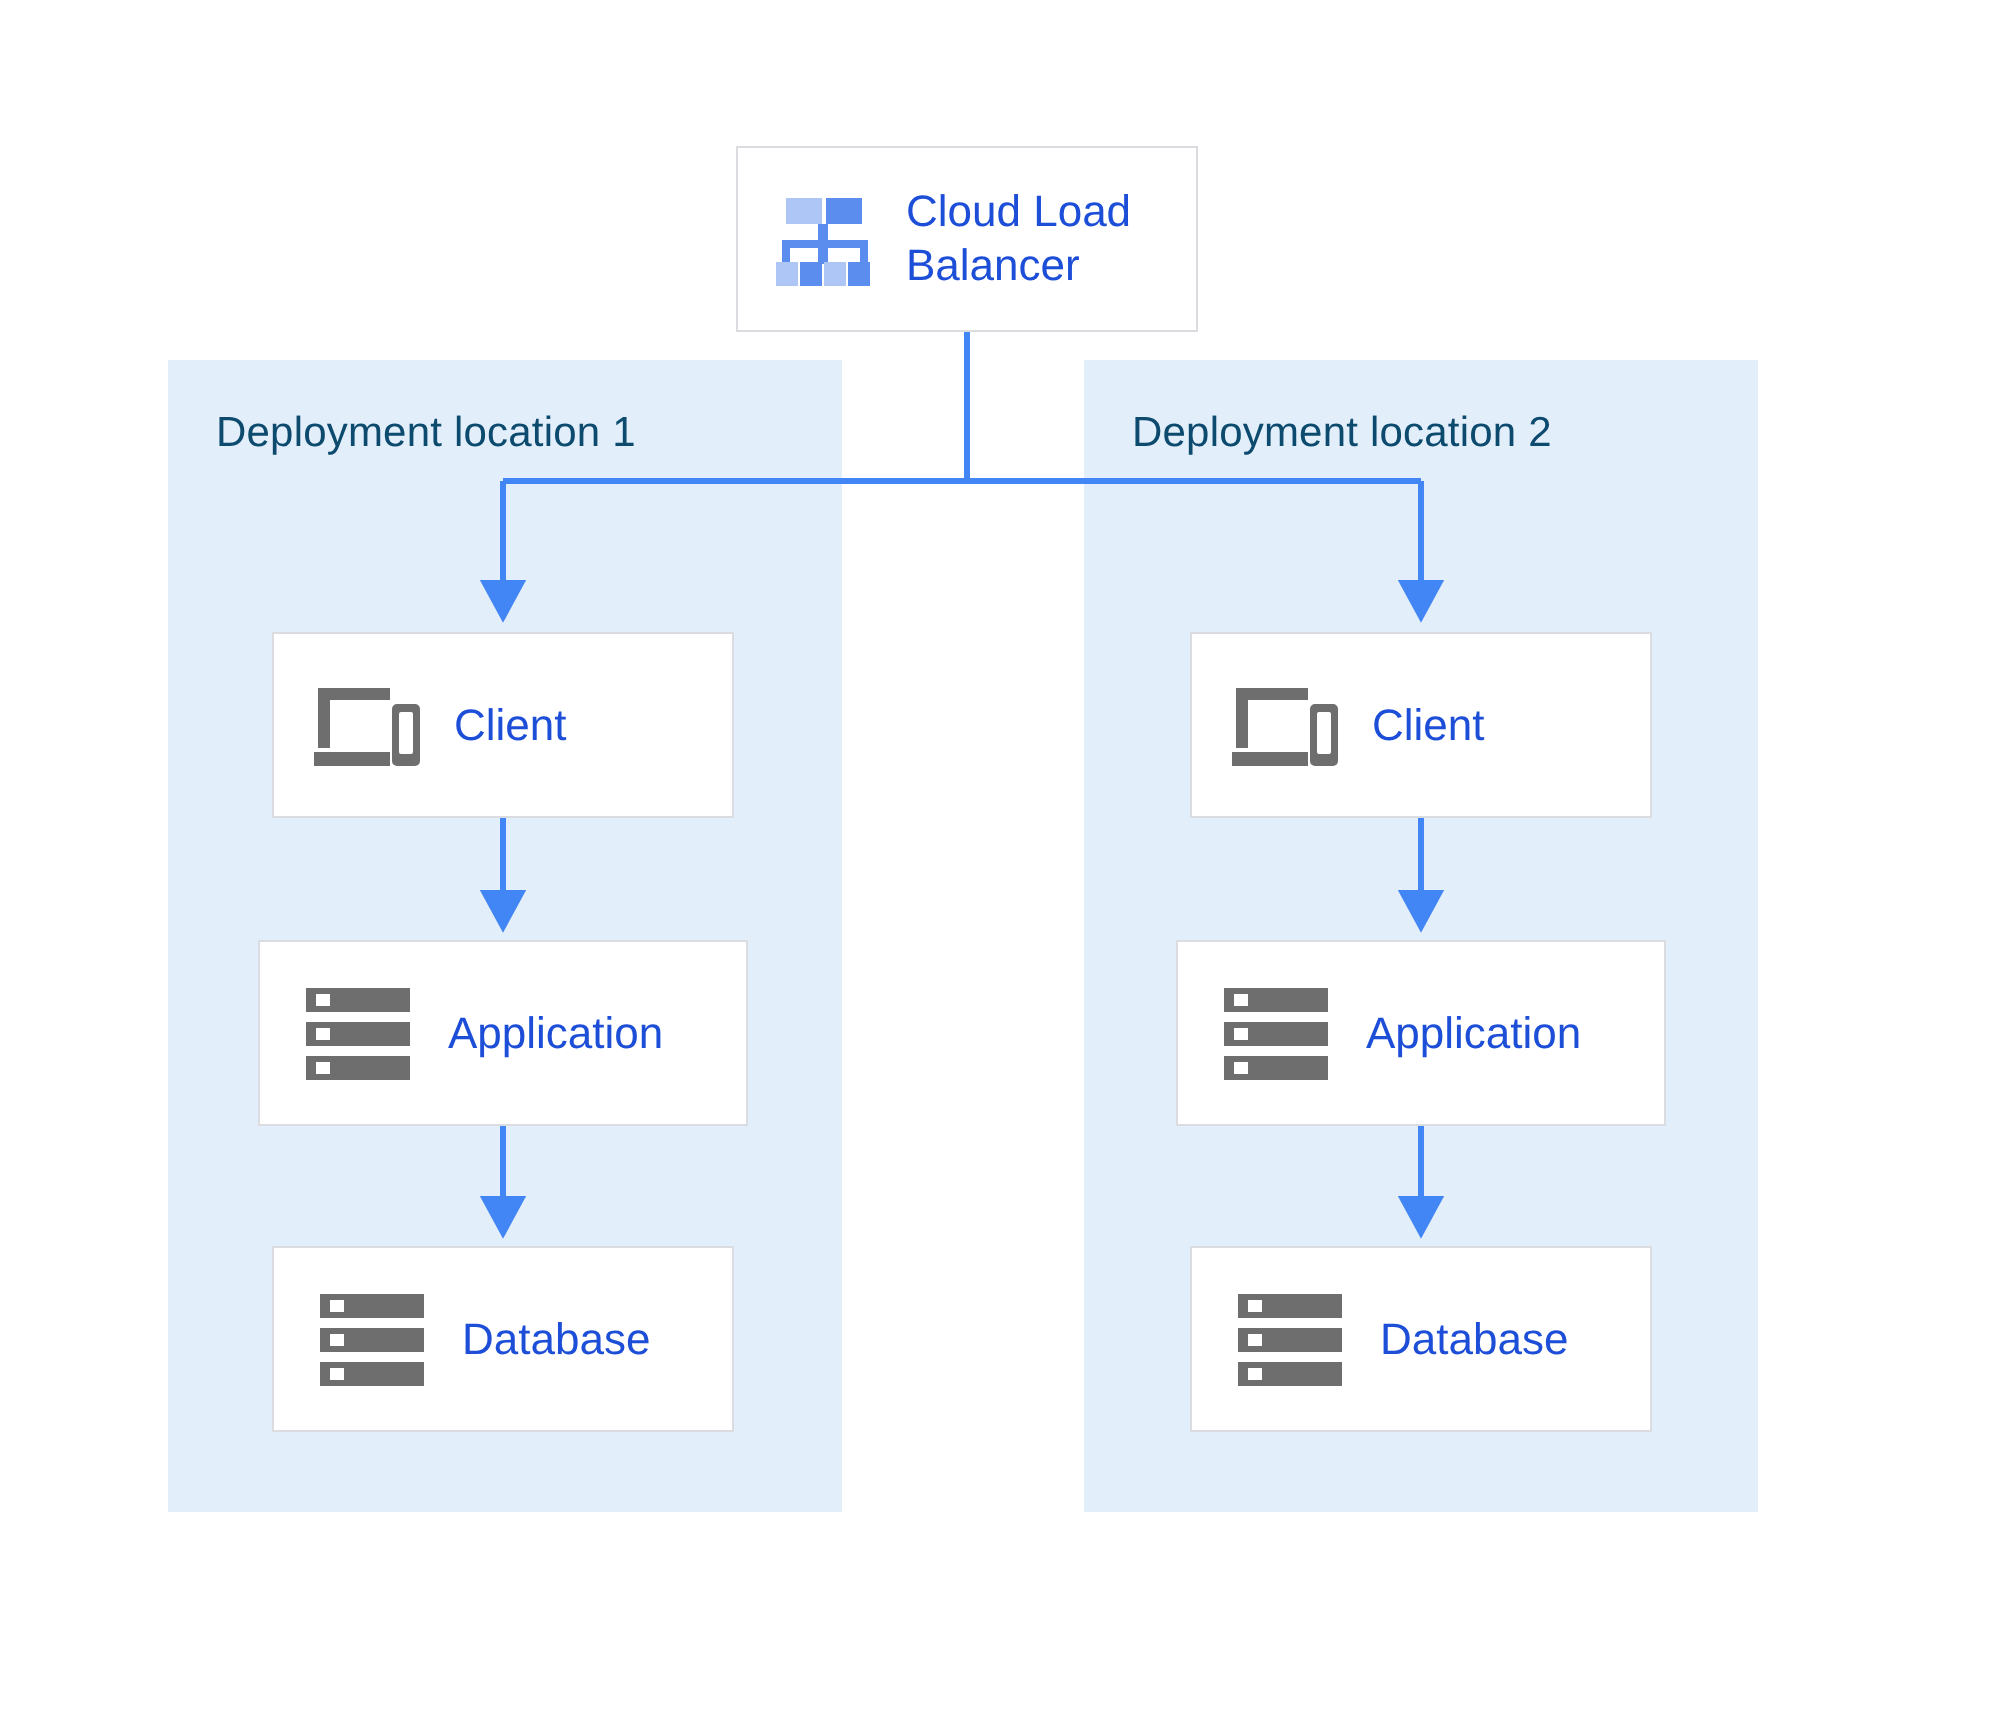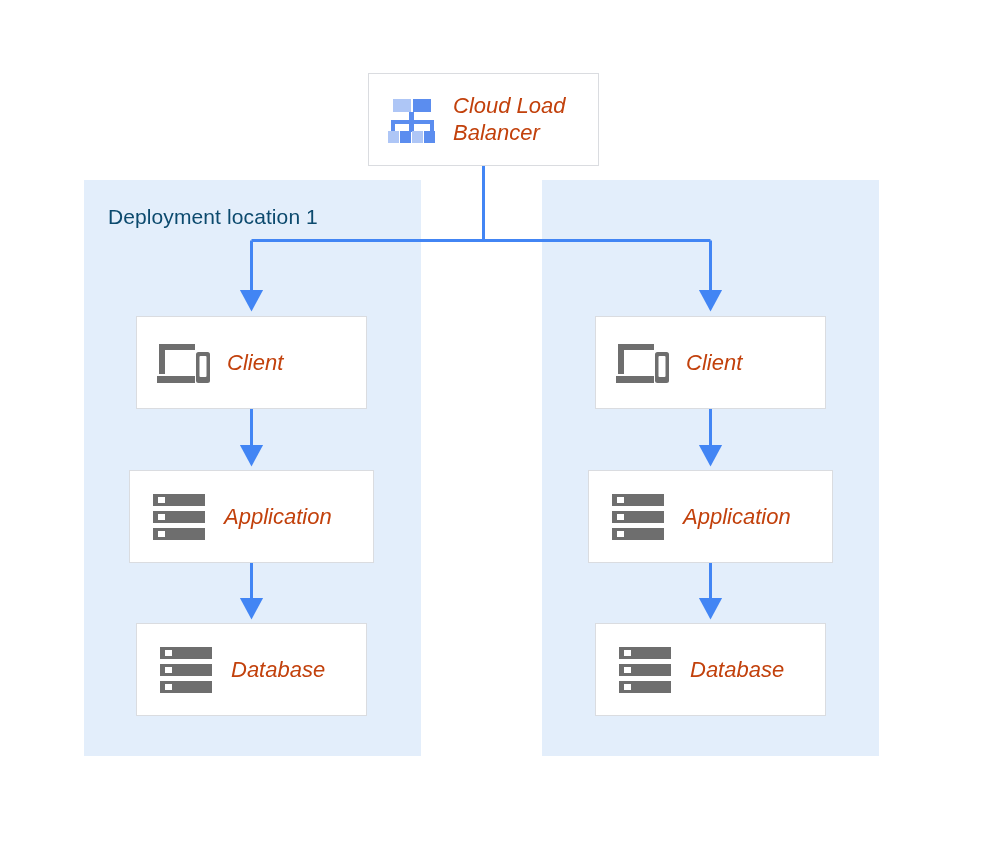"Cloud Load" .node-label { color: #c2410c -> #1d4ed8; font-style: italic -> none }
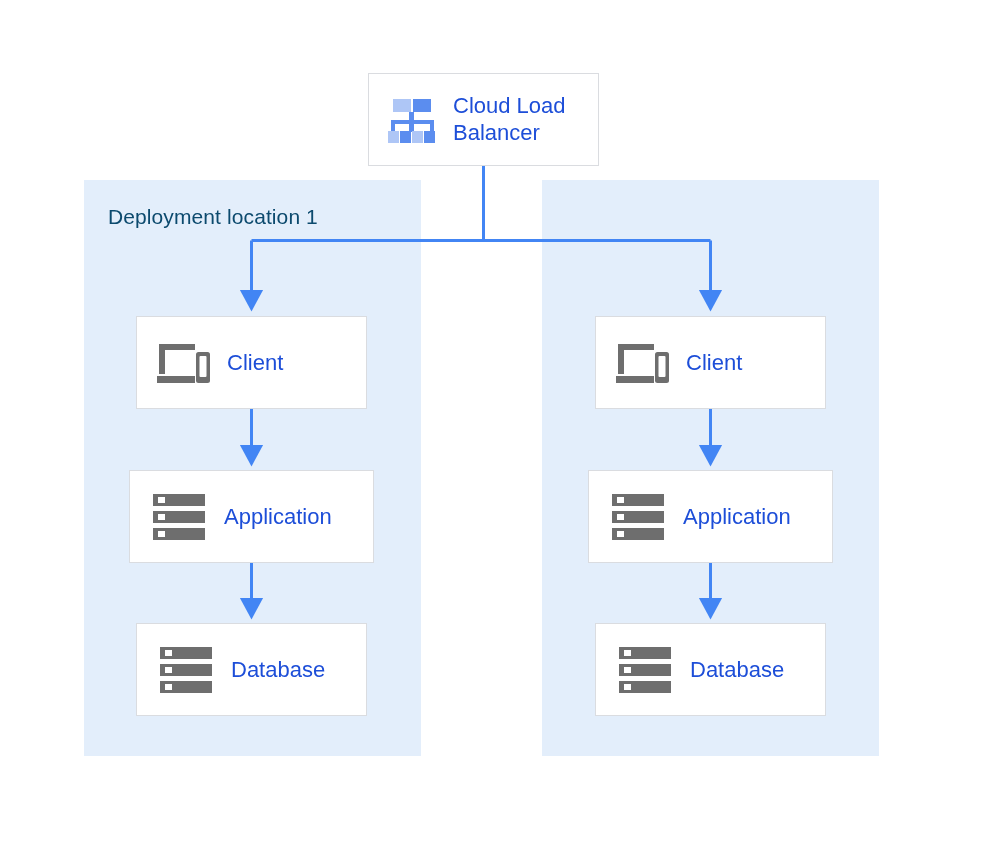"Deployment location 2" div.region-label { html: none -> <div>Deployment location 2</div> }
